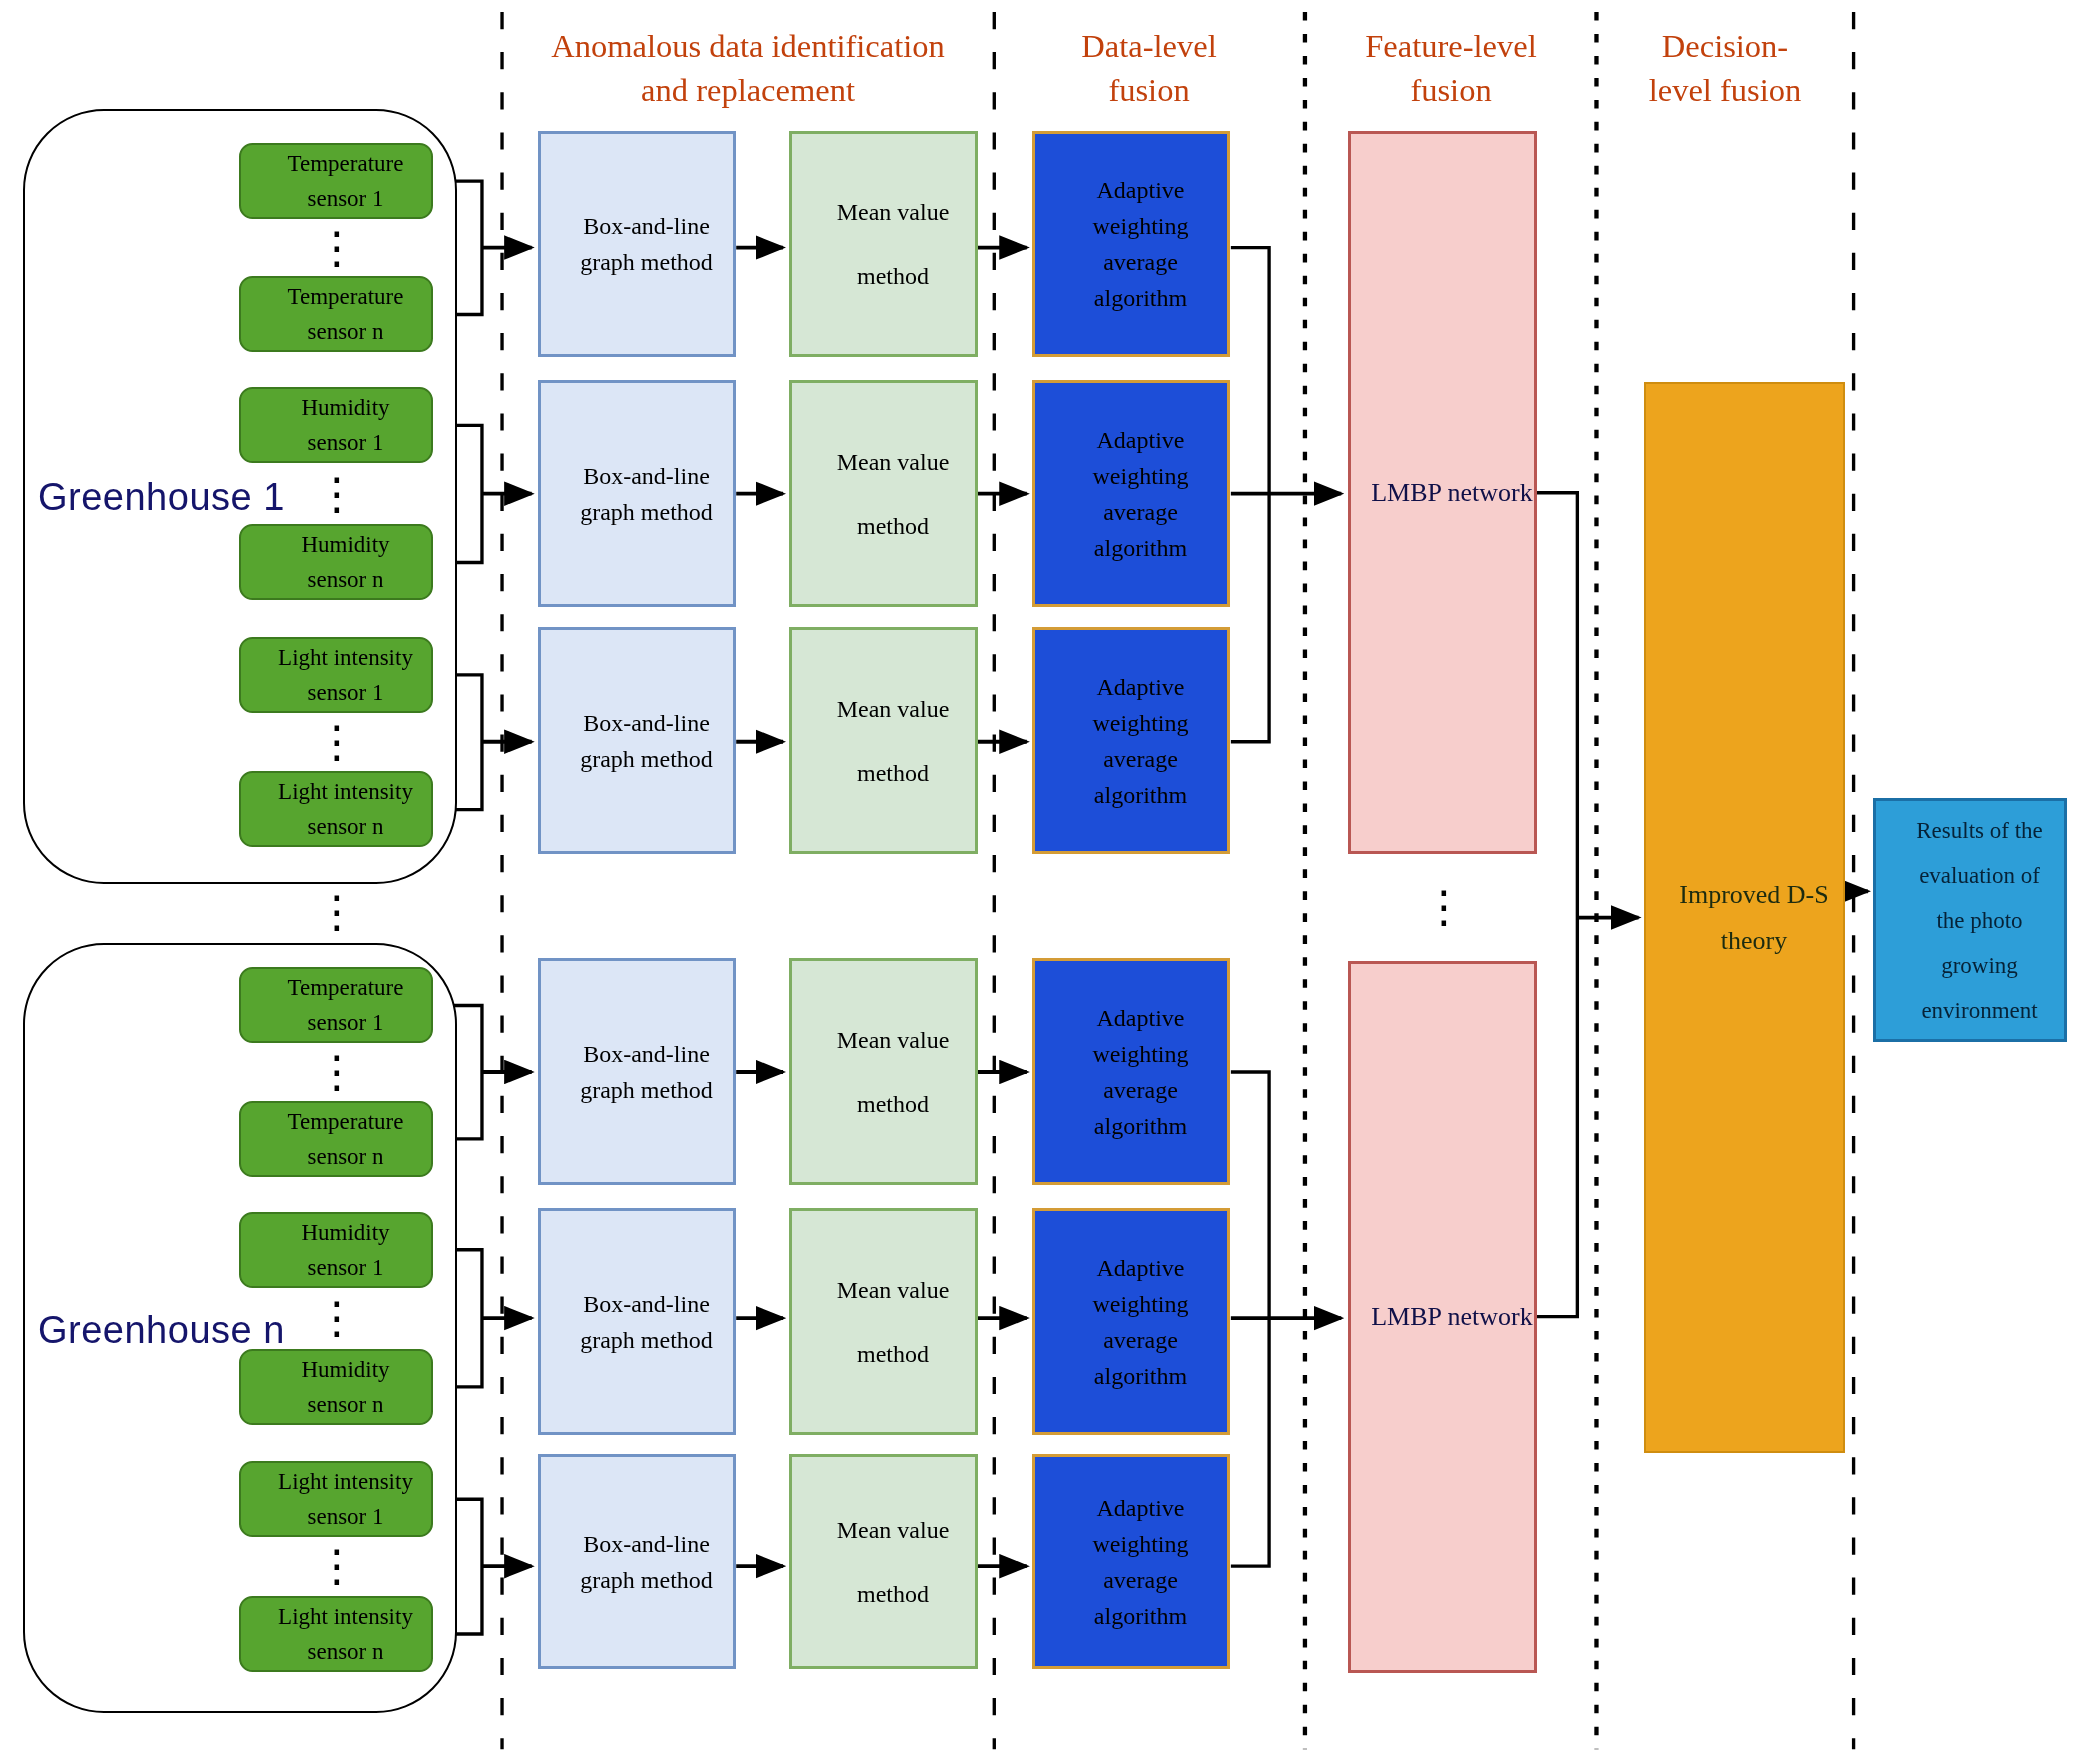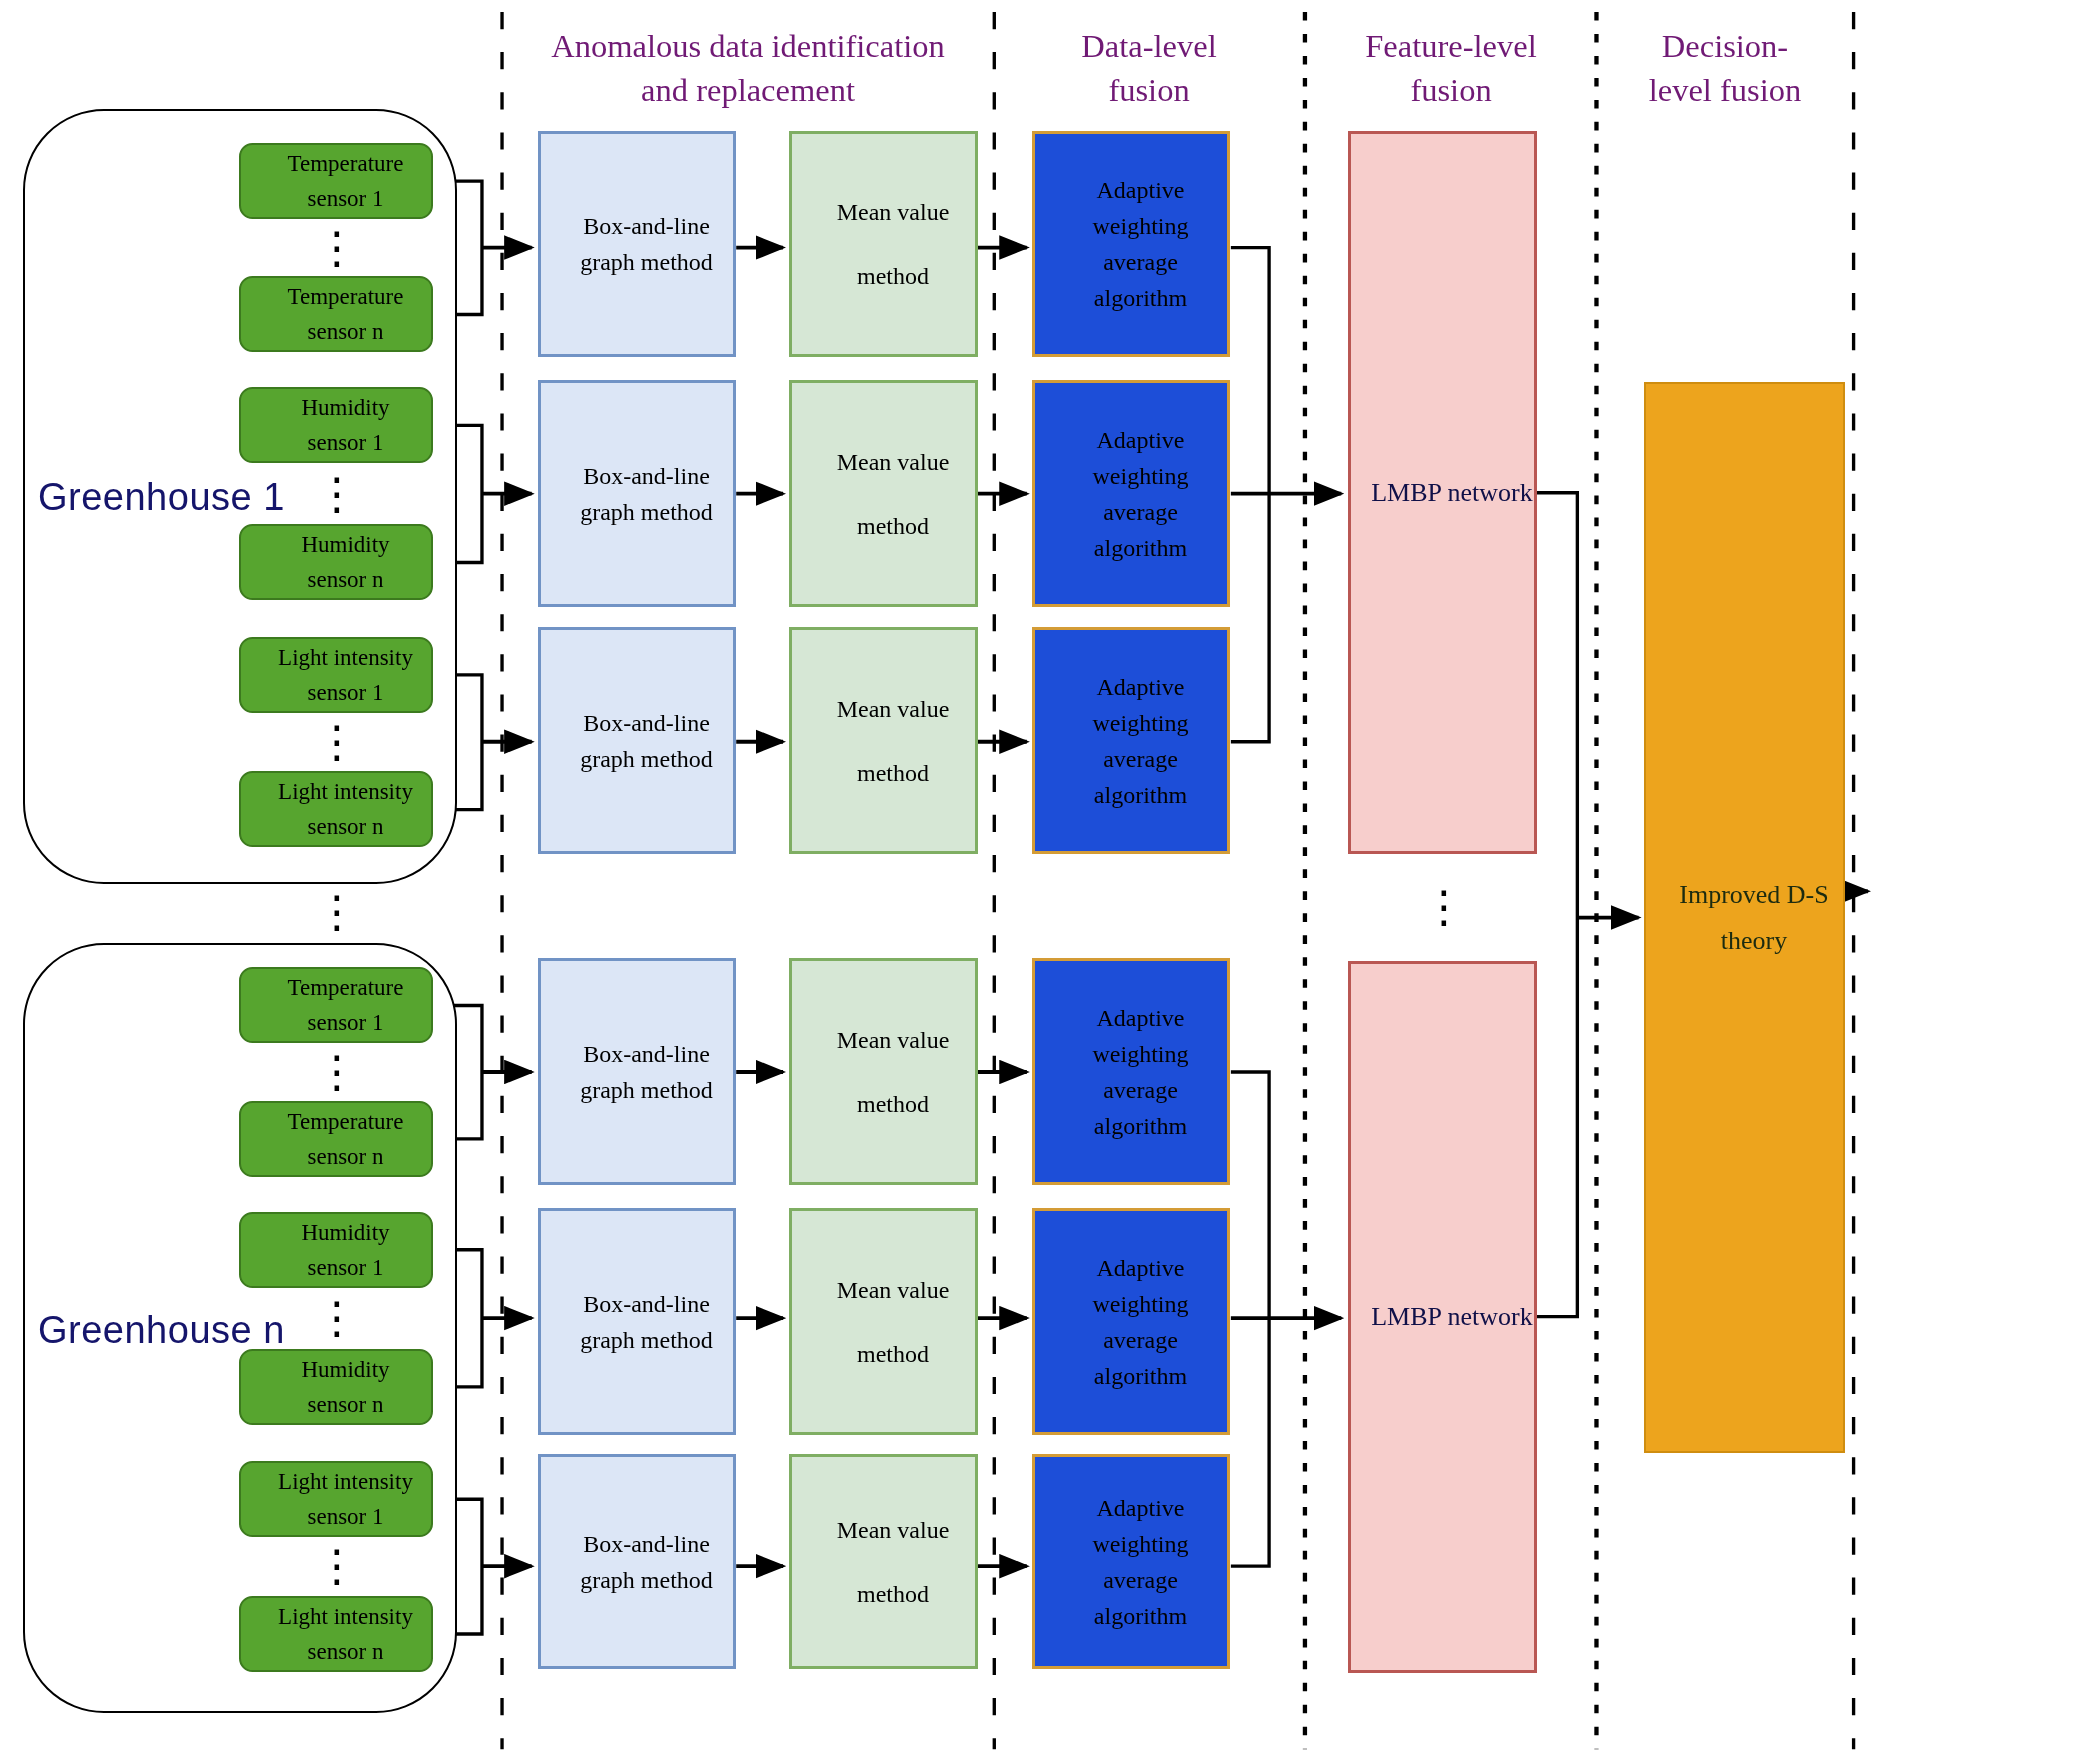"Anomalous data identification" .col-header { color: #701a75 -> #c2410c }
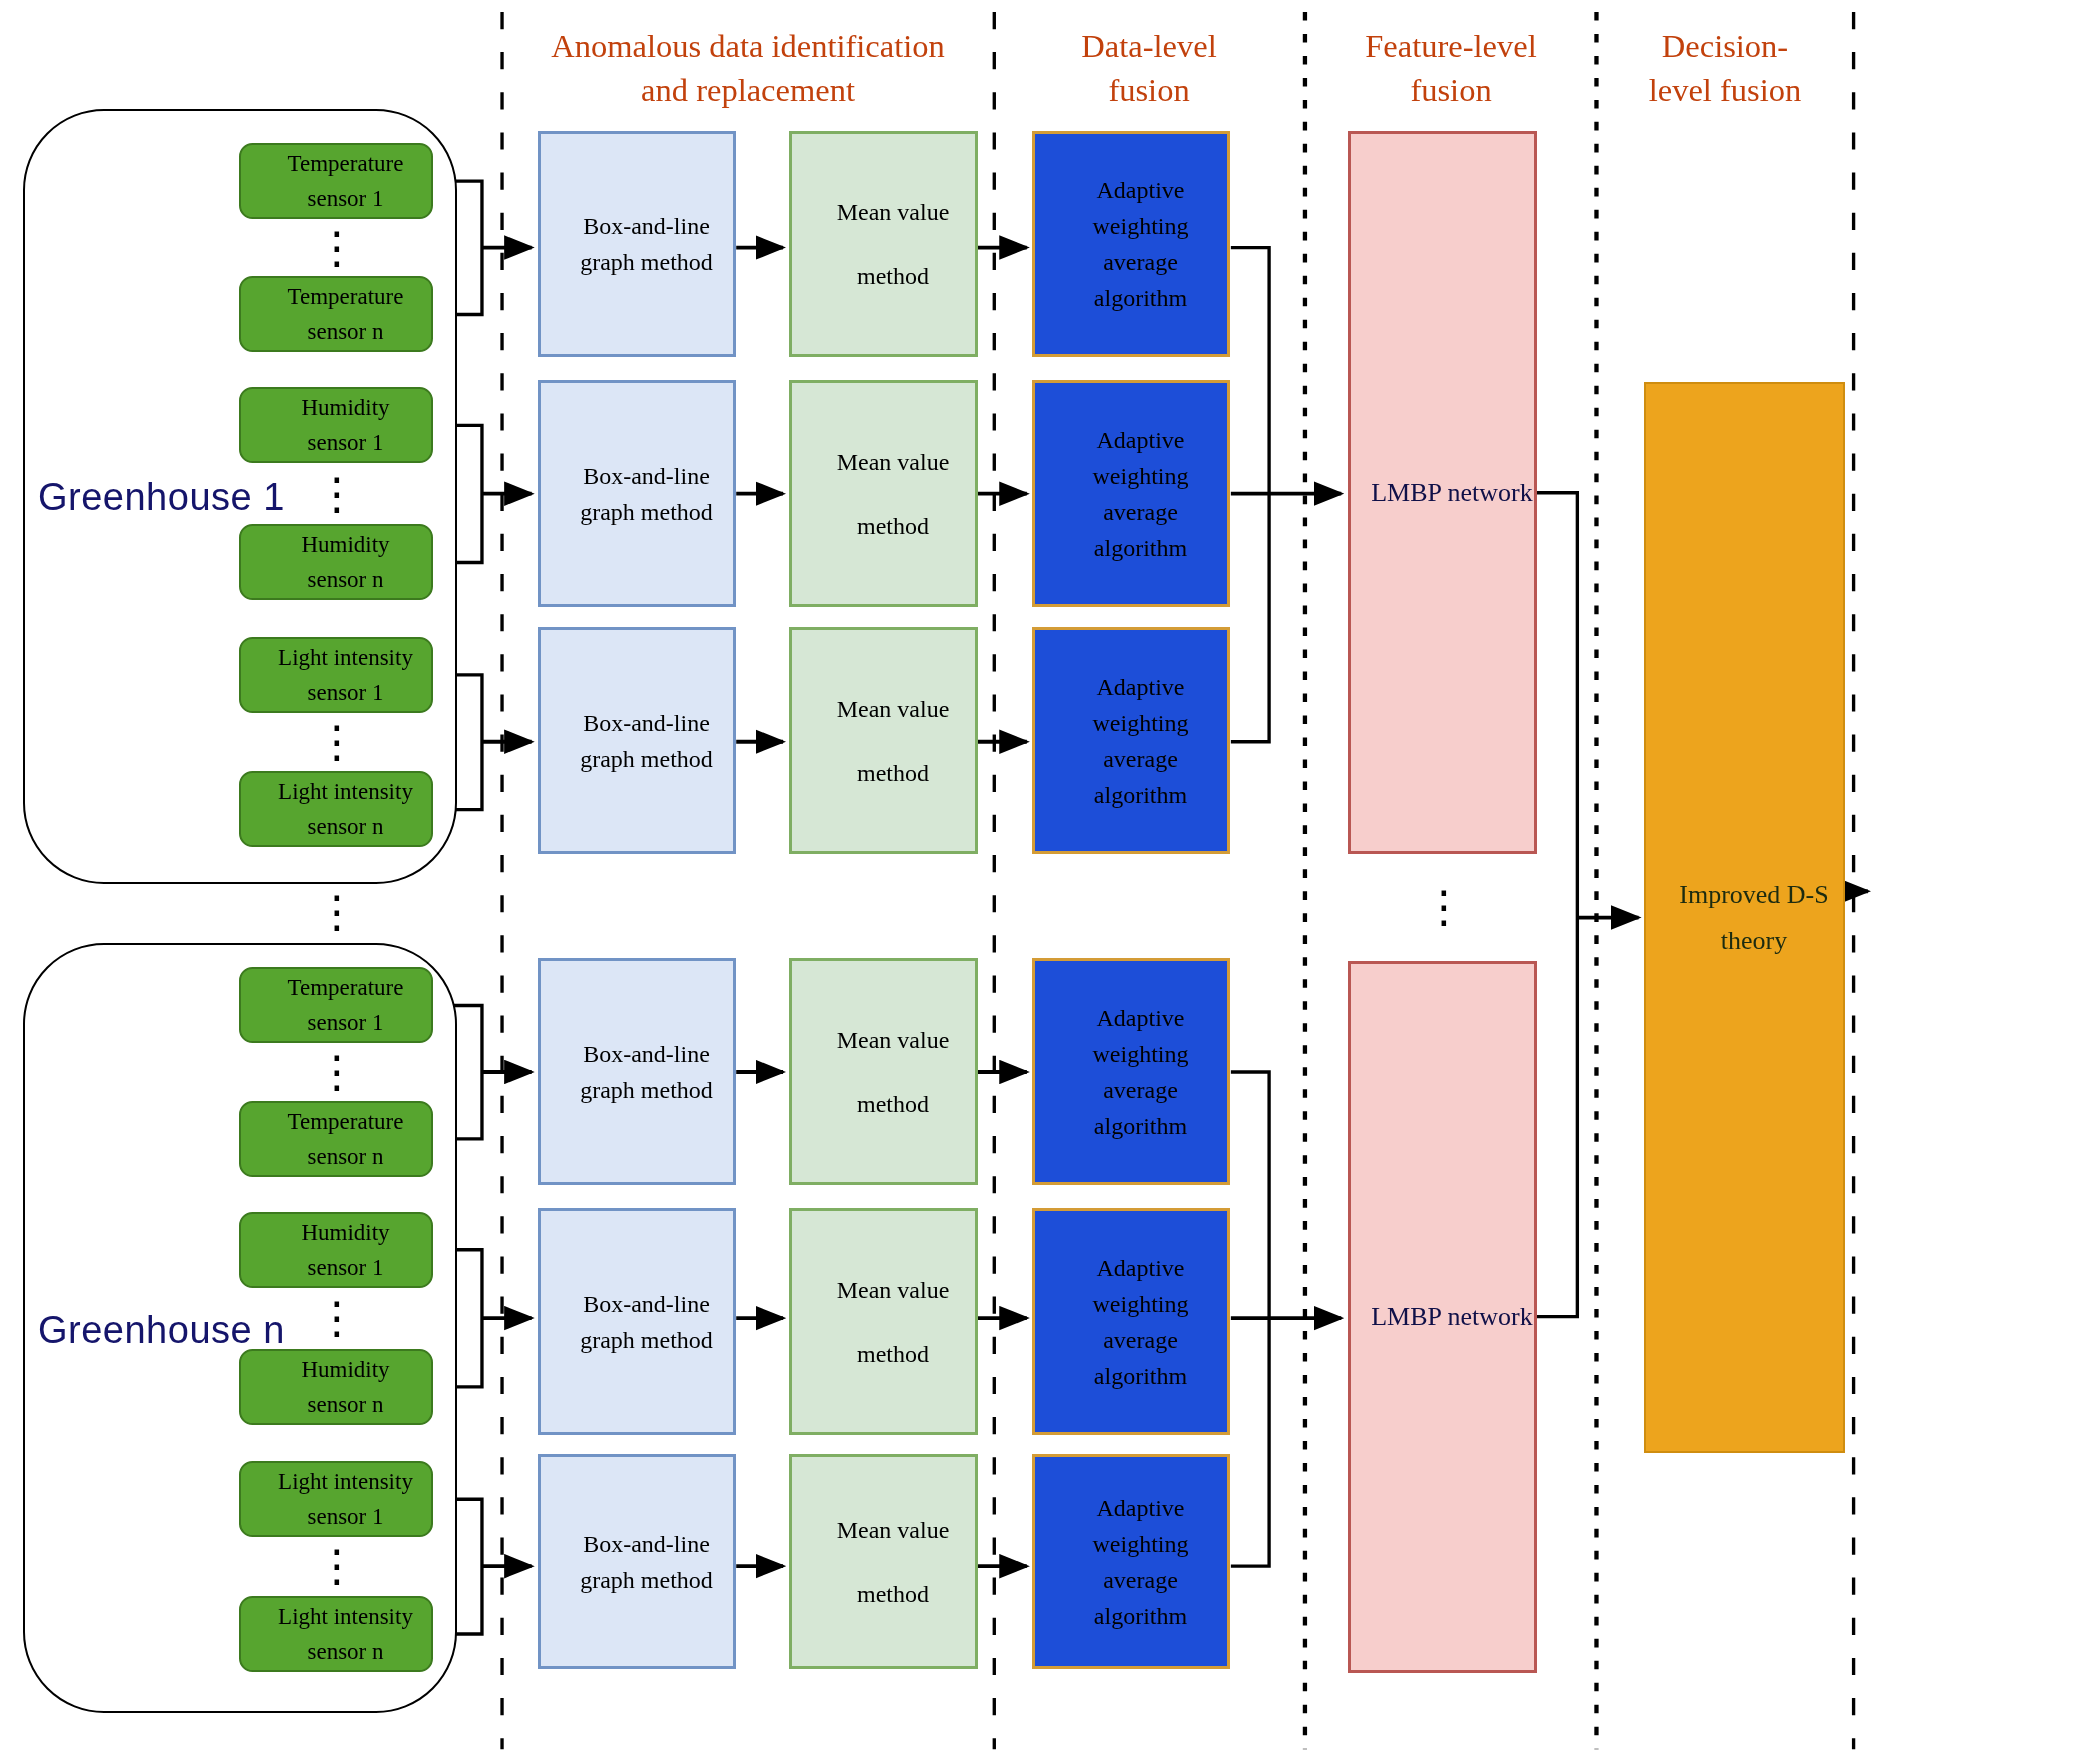"Results of the" div.abs { html: none -> <div> <span>Results of the</span> <span>evaluation of</span> <span>the photo</span> <span>growing</span> <span>environment</span> </div> }
